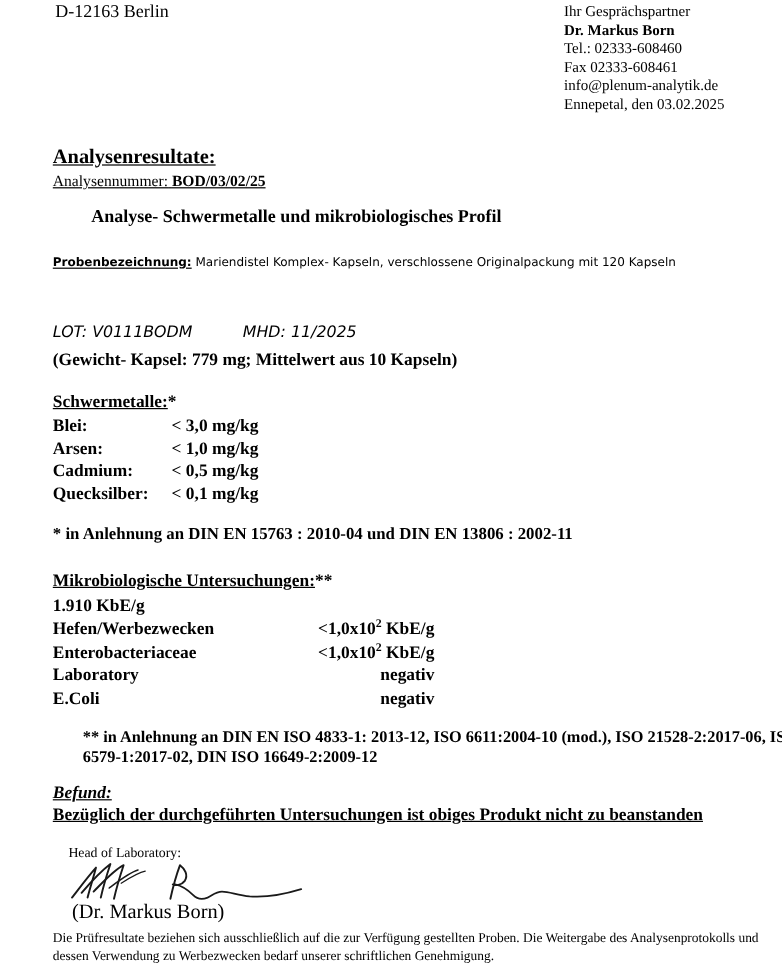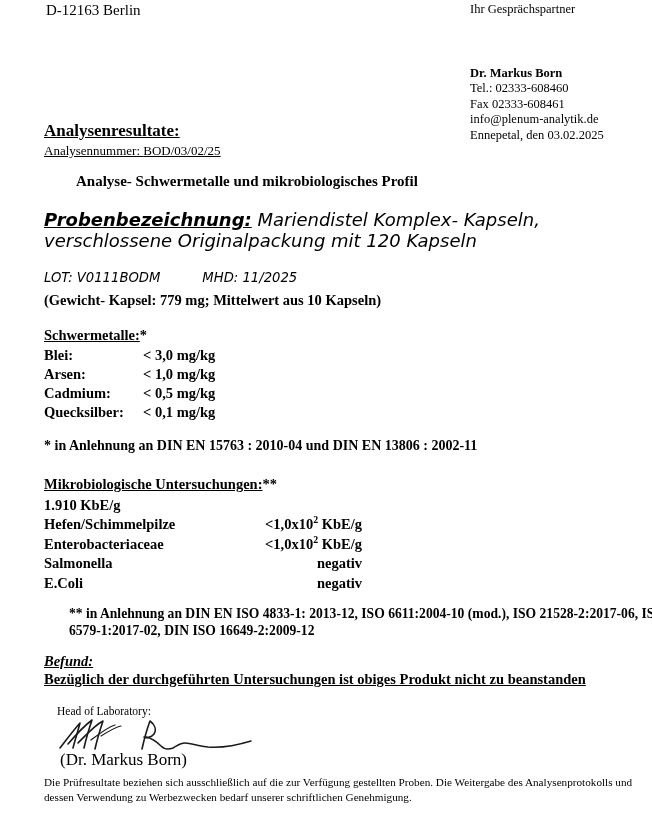"Dr. Markus Born" .hdr-right .bold { margin-top: 48px -> none }
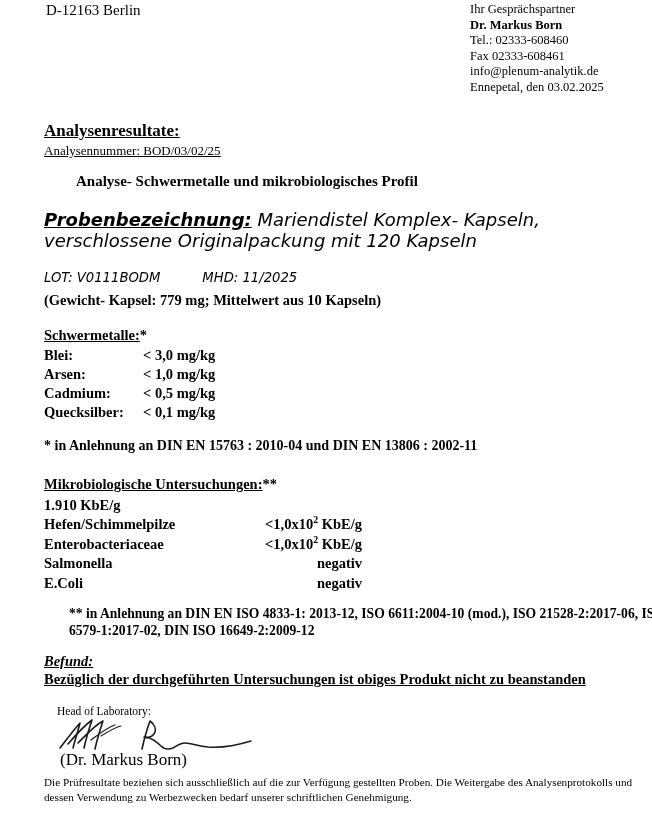"BOD/03/02/25" .analysenr b { font-weight: normal -> bold }
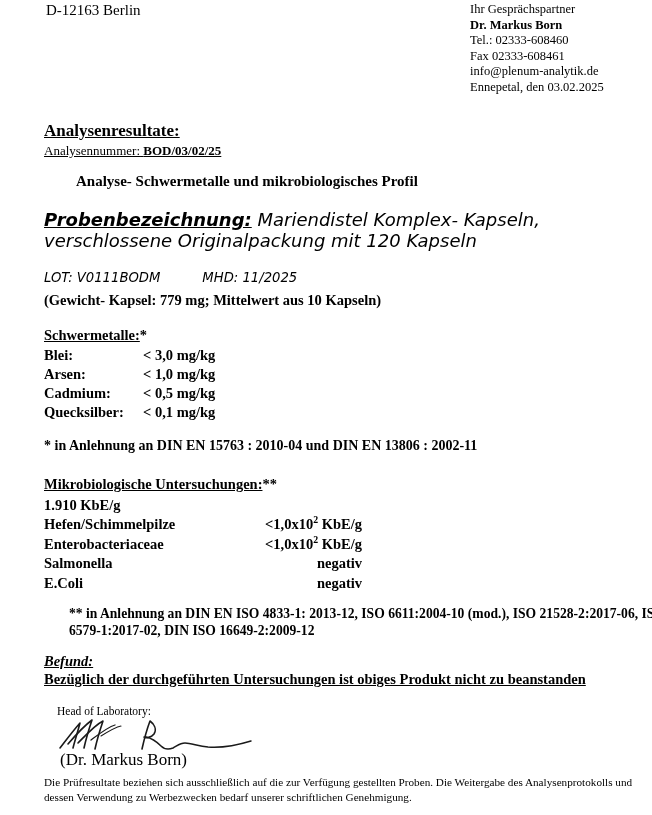"Probenbezeichnung: Mariendistel Komplex-" .sample { font-size: 18px -> 10px; font-style: italic -> none }
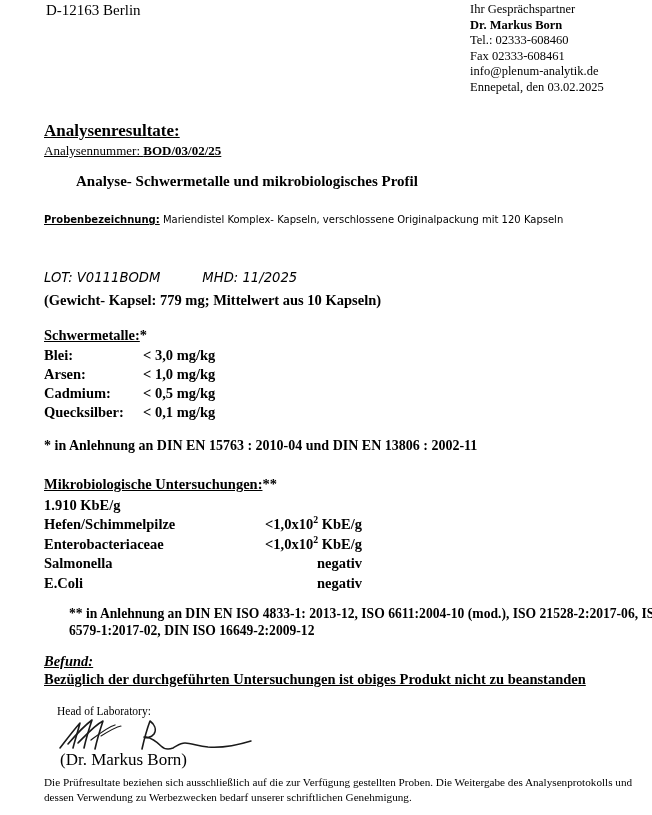"Hefen/Schimmelpilze" span { text: Hefen/Schimmelpilze -> Hefen/Werbezwecken }
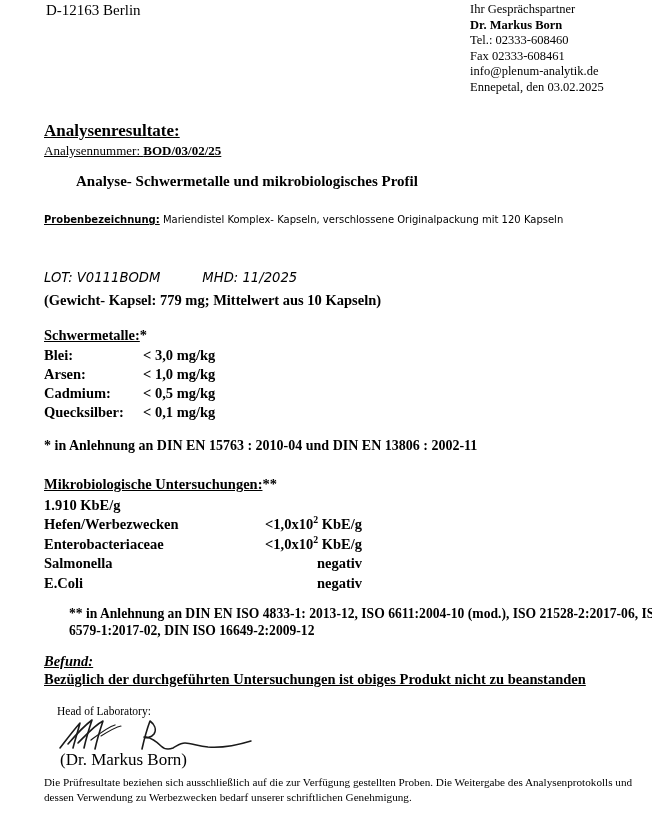"Salmonella" span { text: Salmonella -> Laboratory }
